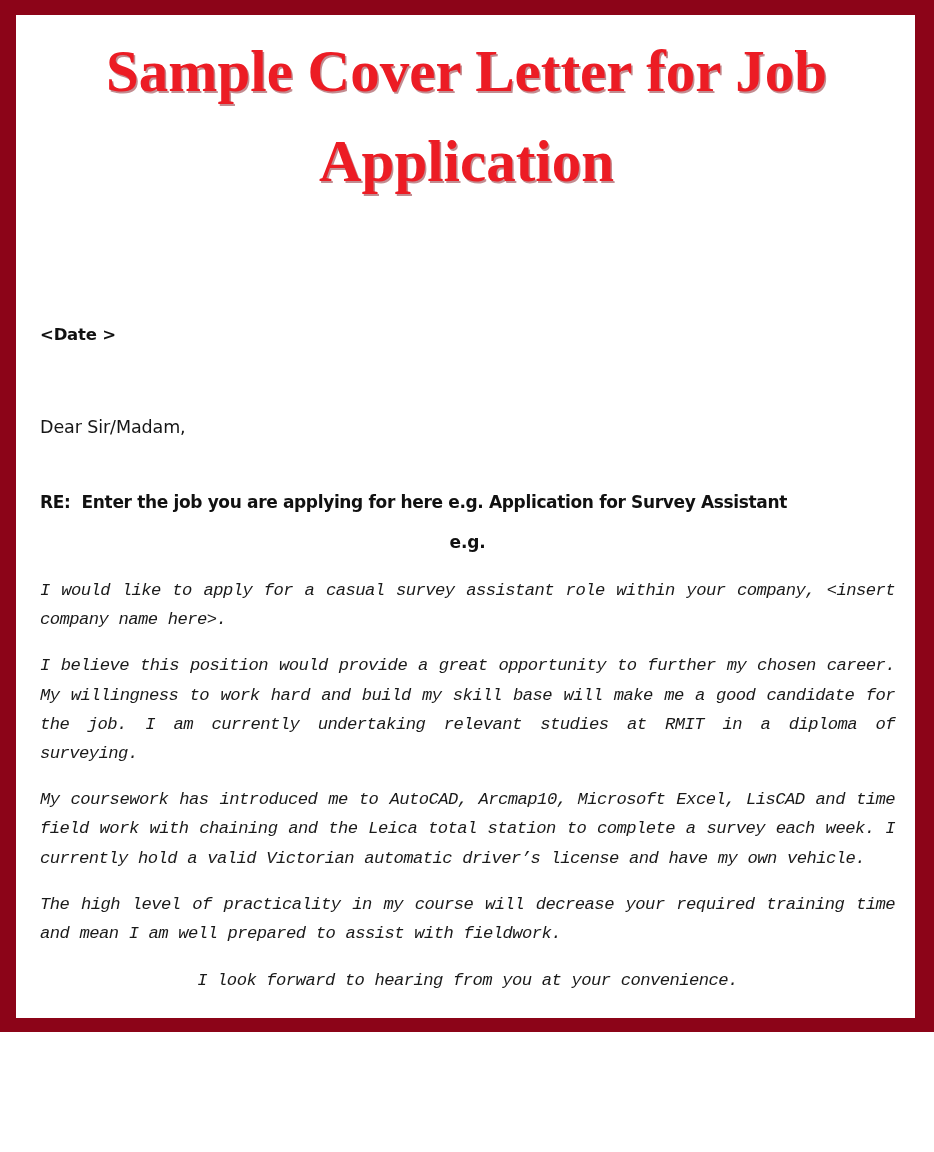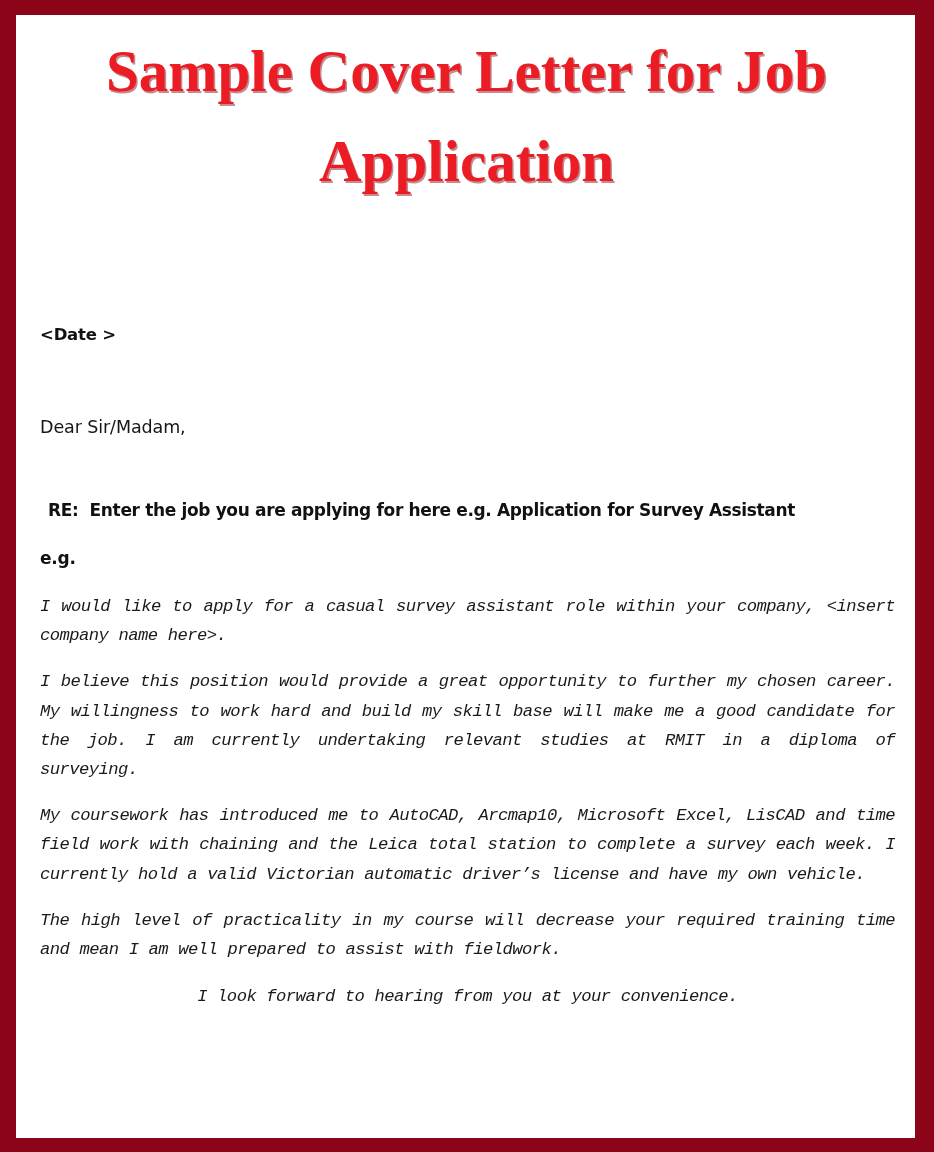"Sample Cover Letter for Job" .page { height: 1152px -> 1032px }
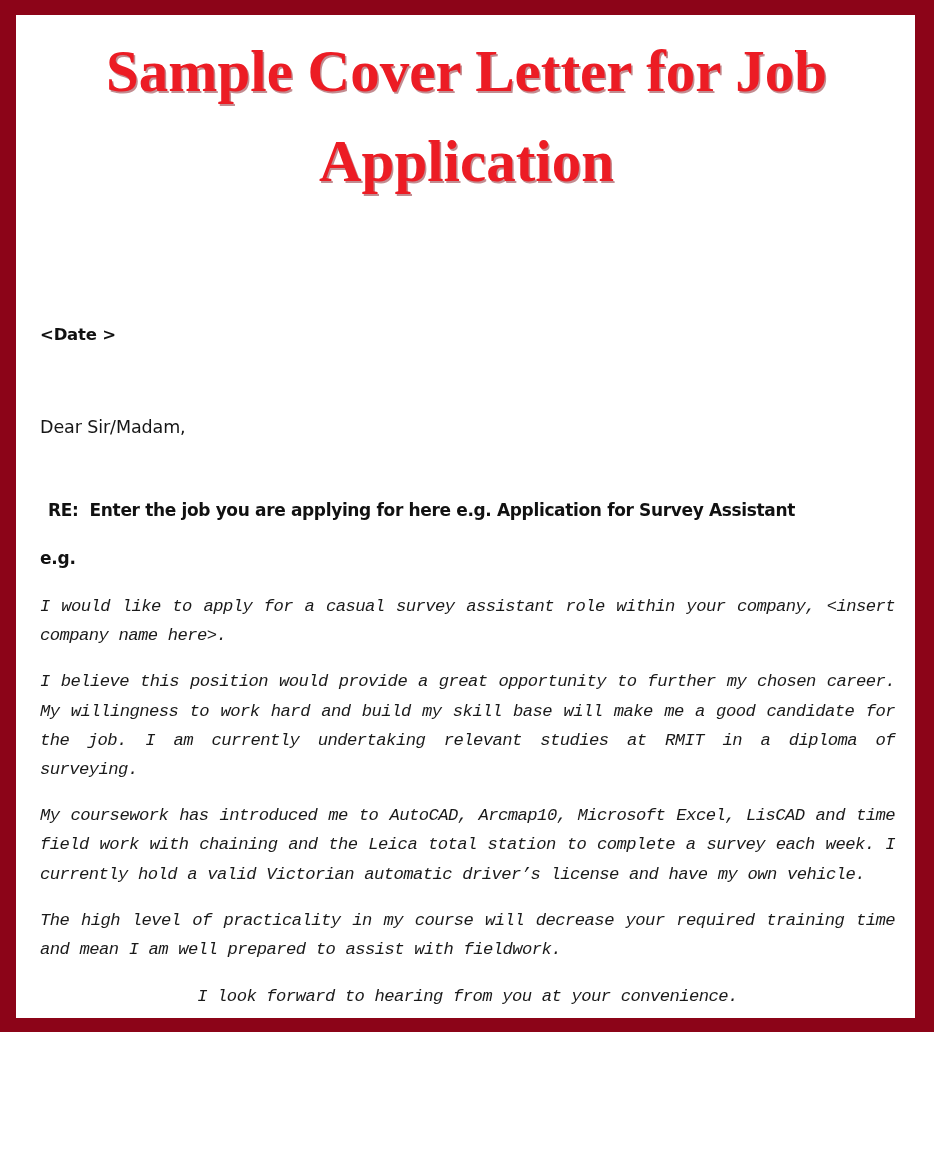"RE: Enter the job you" .line-subject { margin: 8px -> 0 }
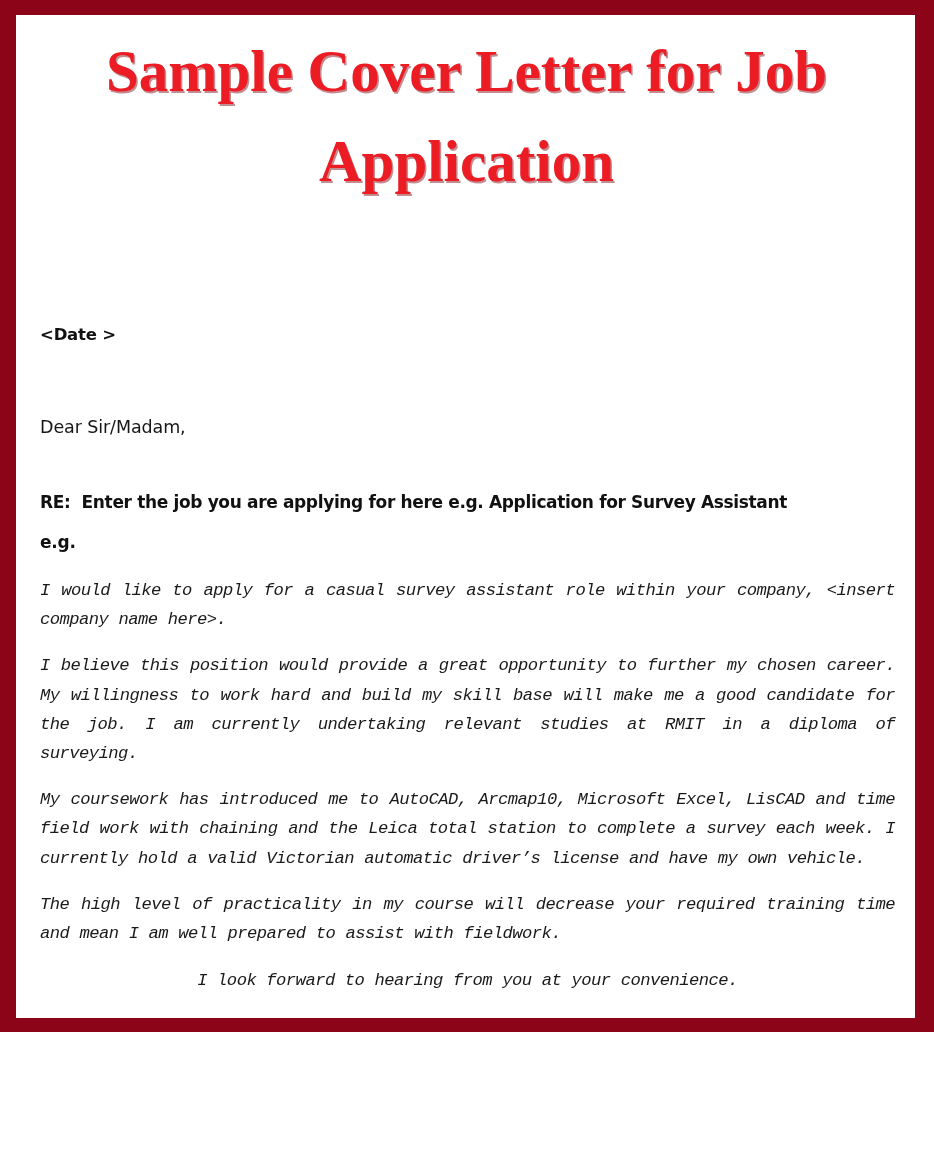"e.g." .line-eg { text-align: none -> center }
